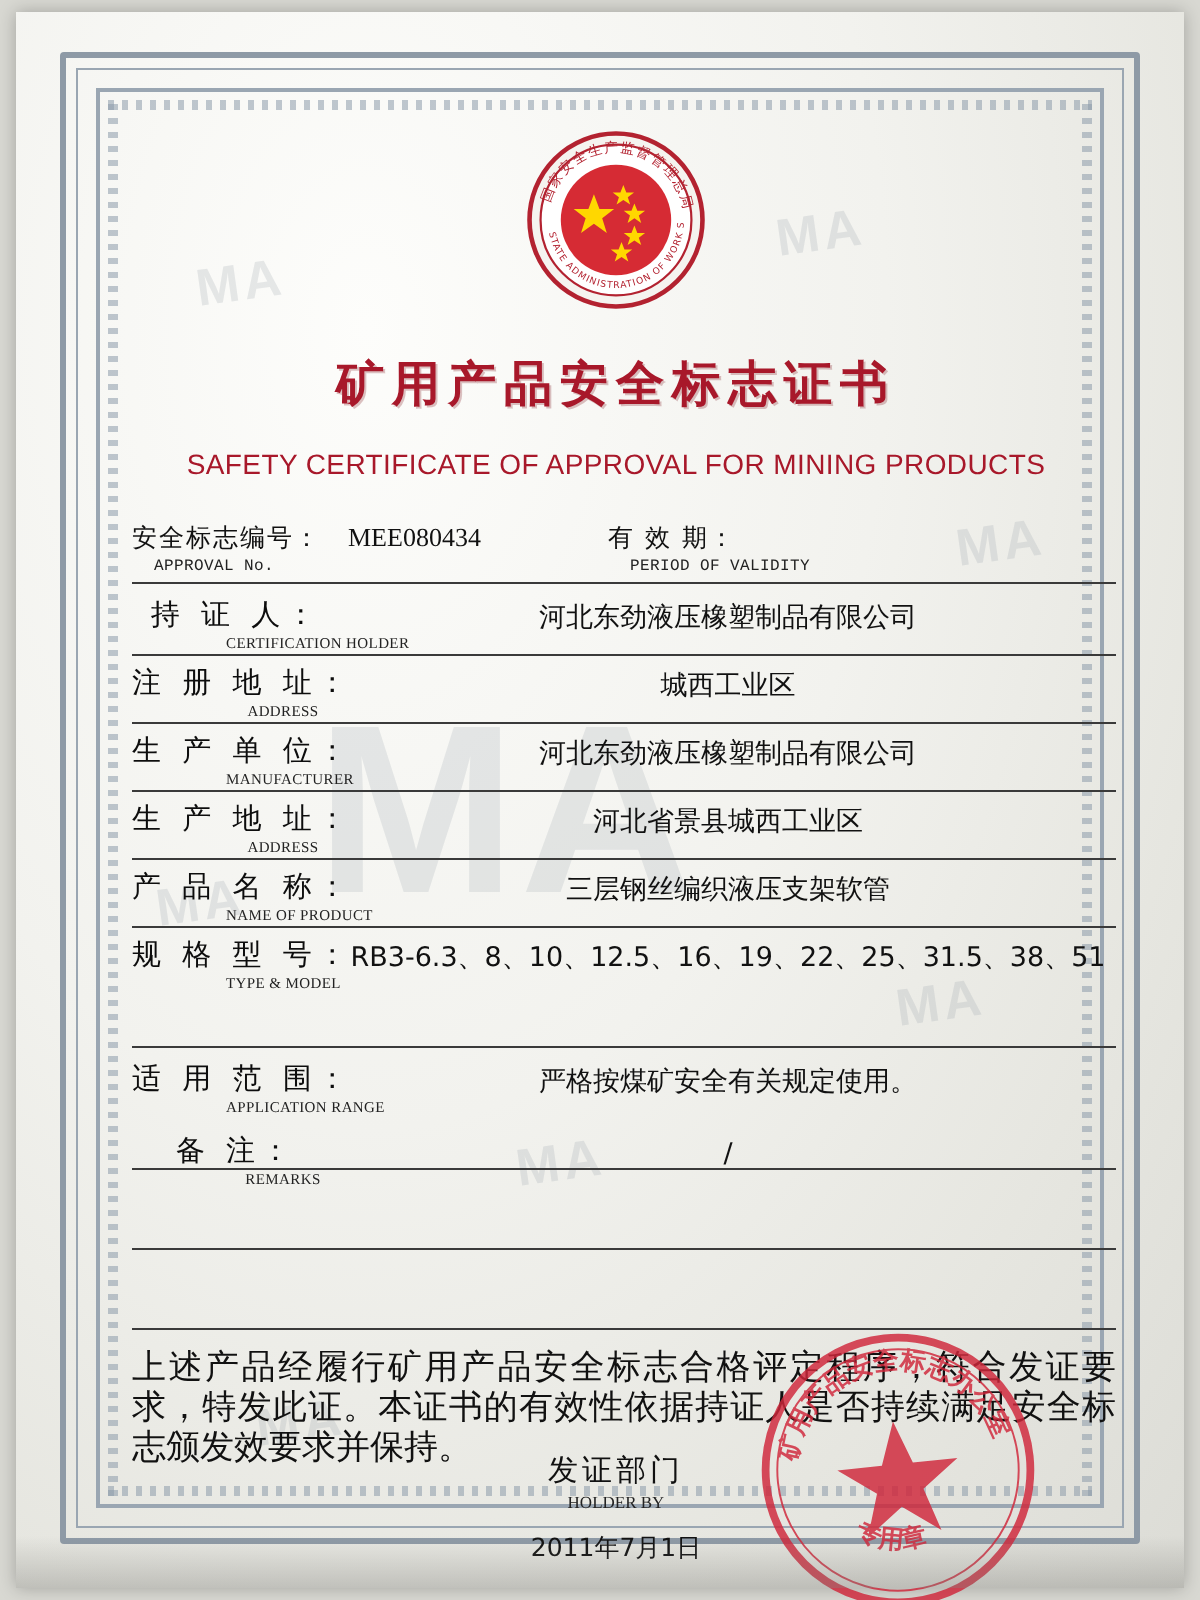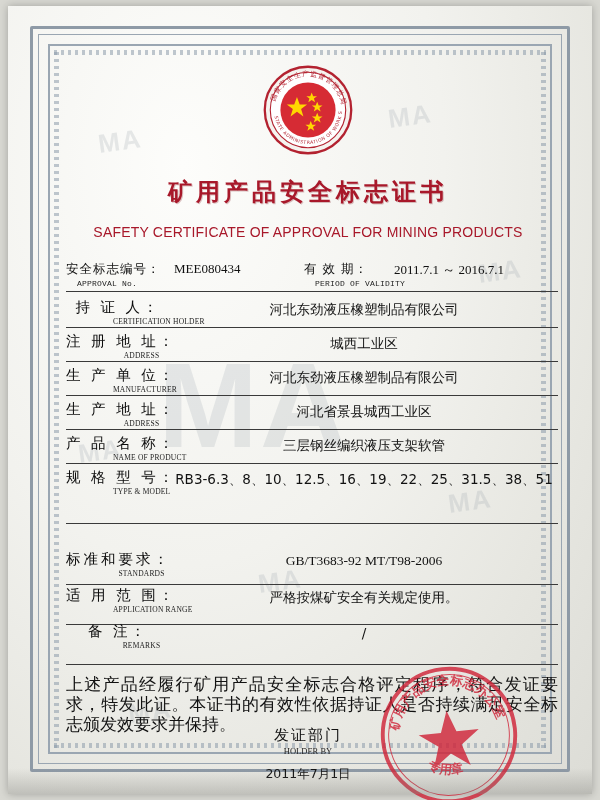"2011.7.1 ～ 2016.7.1" div.tl-block { html: <div>2011.7.1 ～ 2016.7.1</div> -> none }
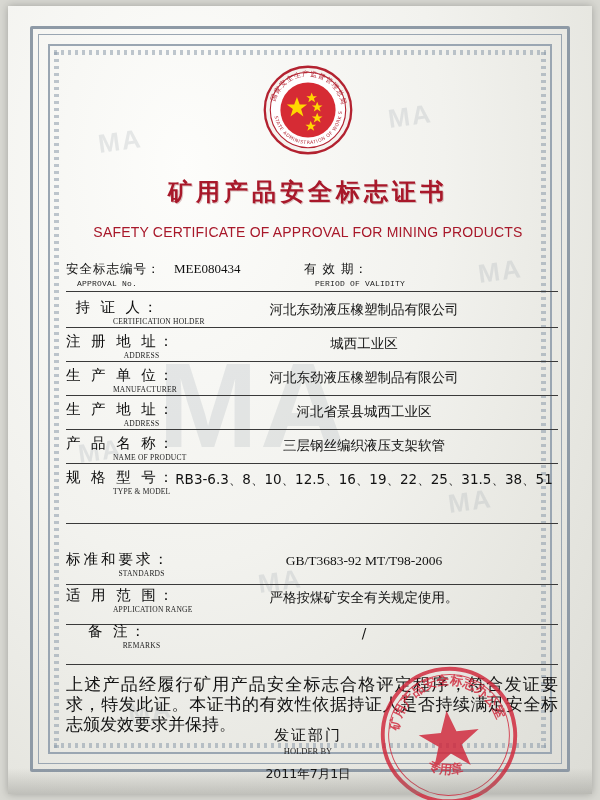"标准和要求：" div.field { html: <div> <div> <div>标准和要求：</div> <div>STANDARDS</div> </div> <div>GB/T3683-92 MT/T98-2006</div> </div> -> none }
